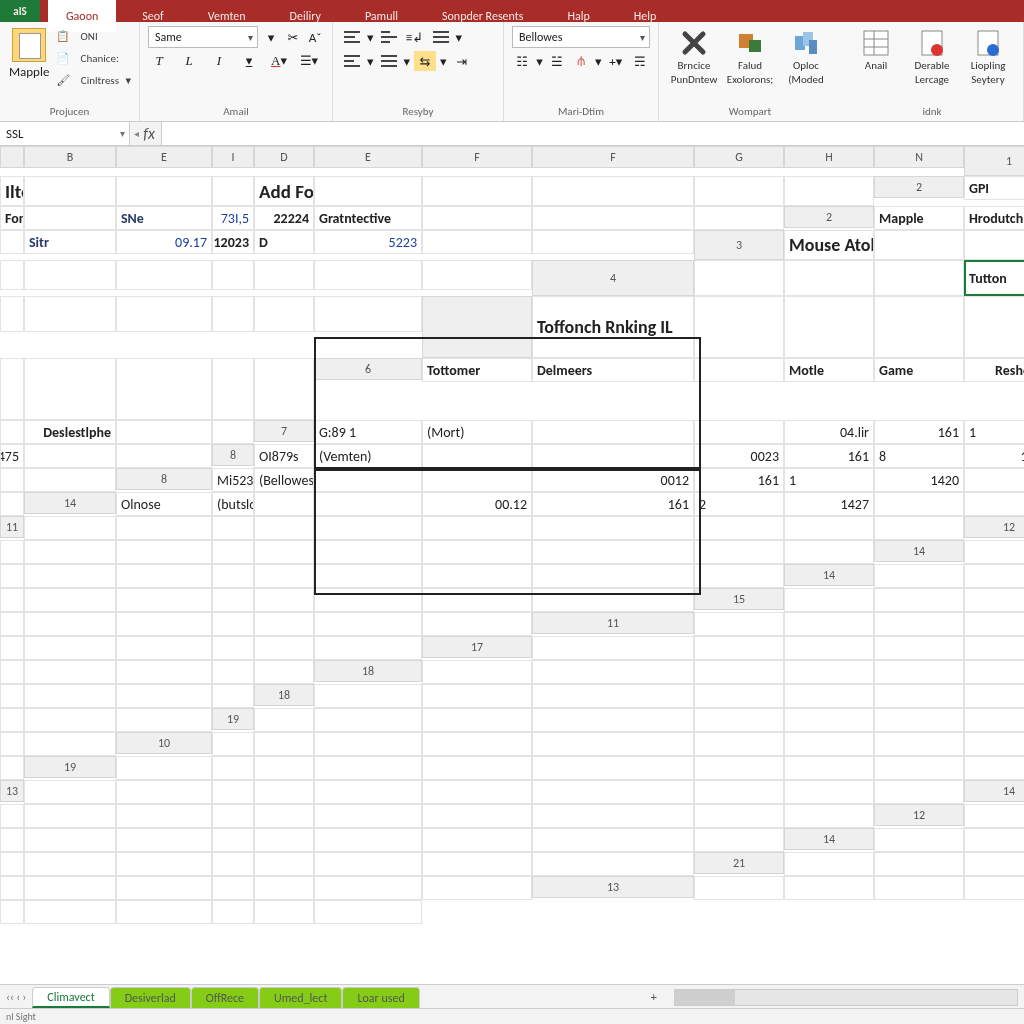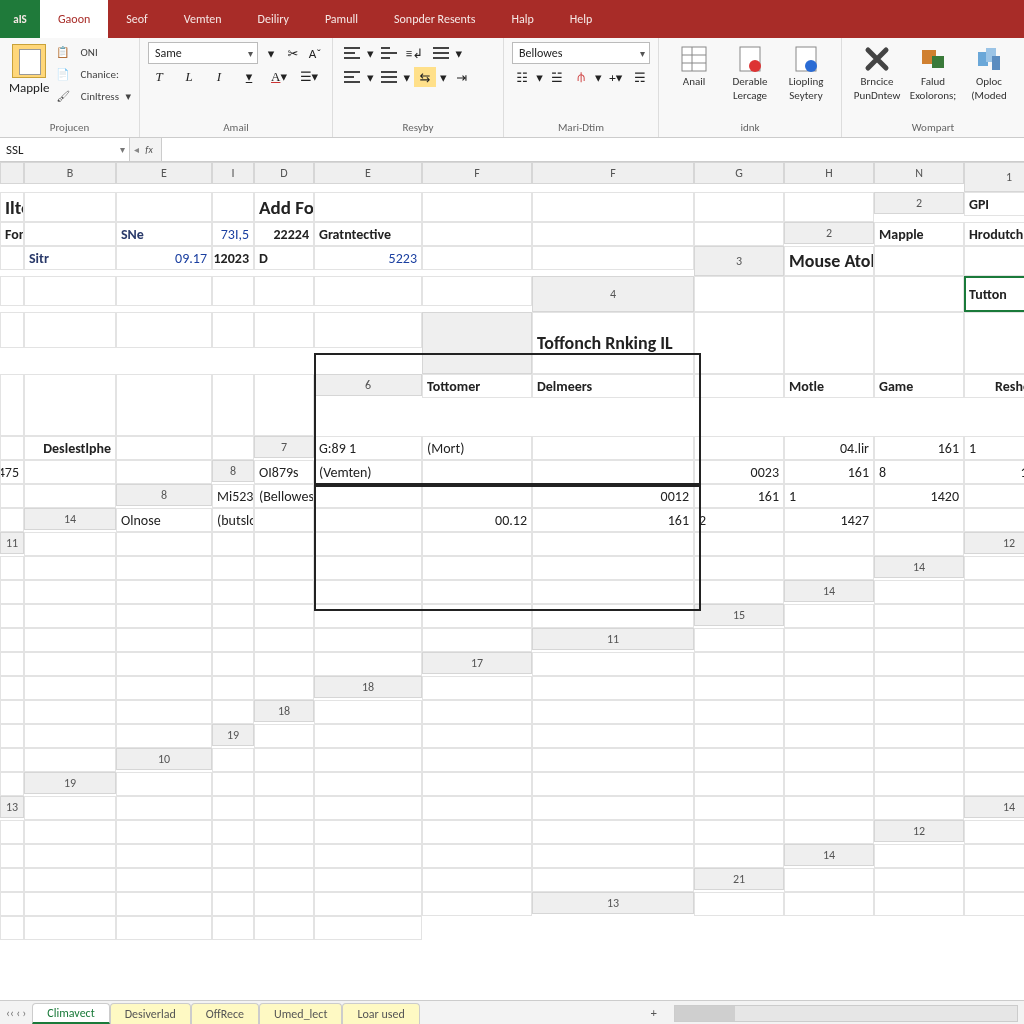"aIS" .ribbon-tabs { gap: none -> 8px; height: 38px -> 22px }
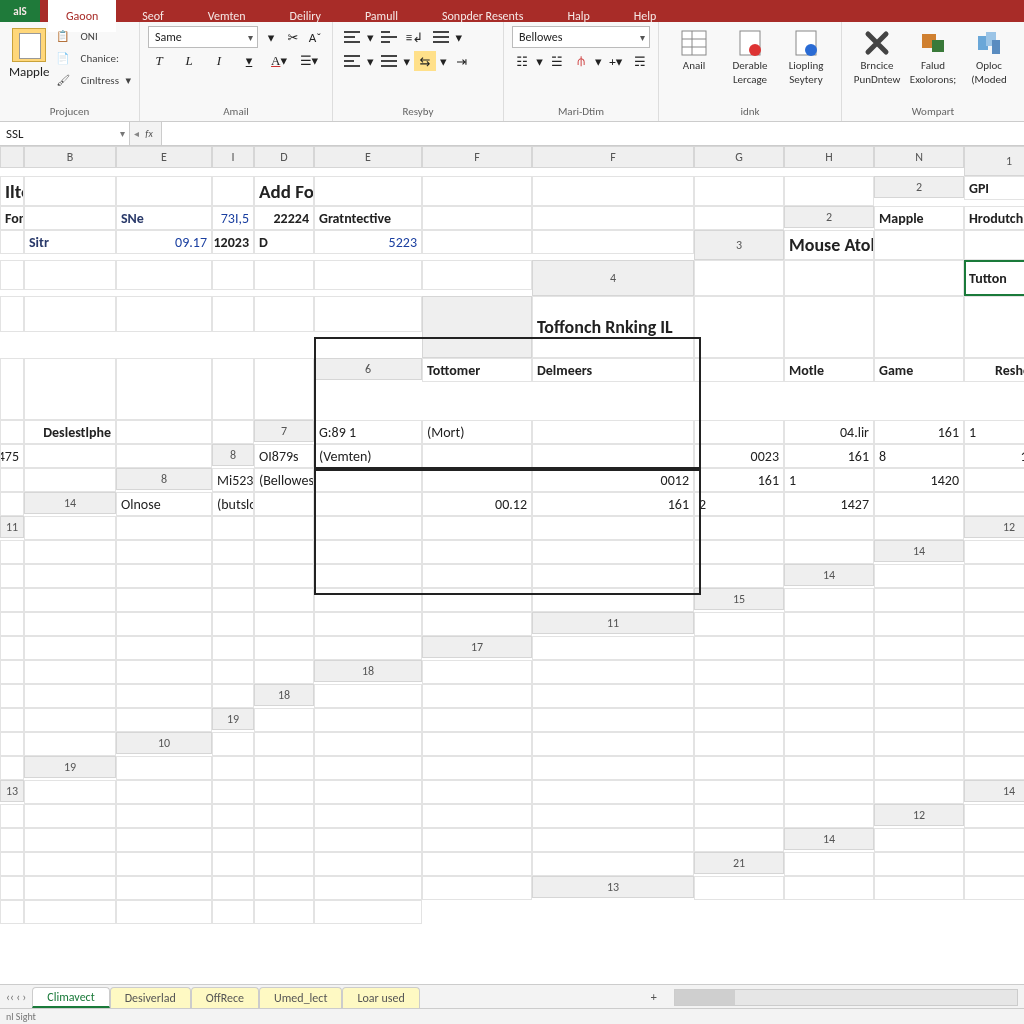"Anail" div.ribbon-group { order: before "Brncice" -> after "Brncice" }
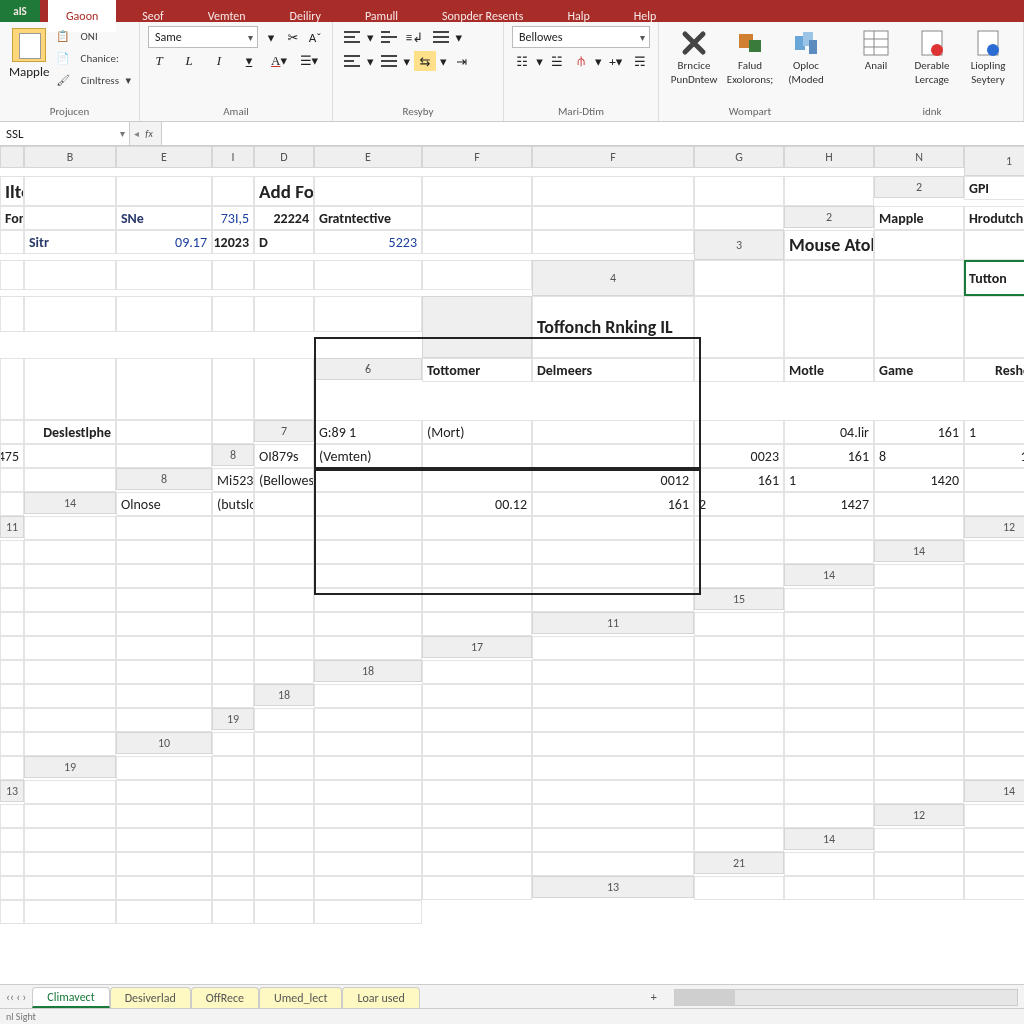"fx" .fx-label { font-size: 10px -> 16px }
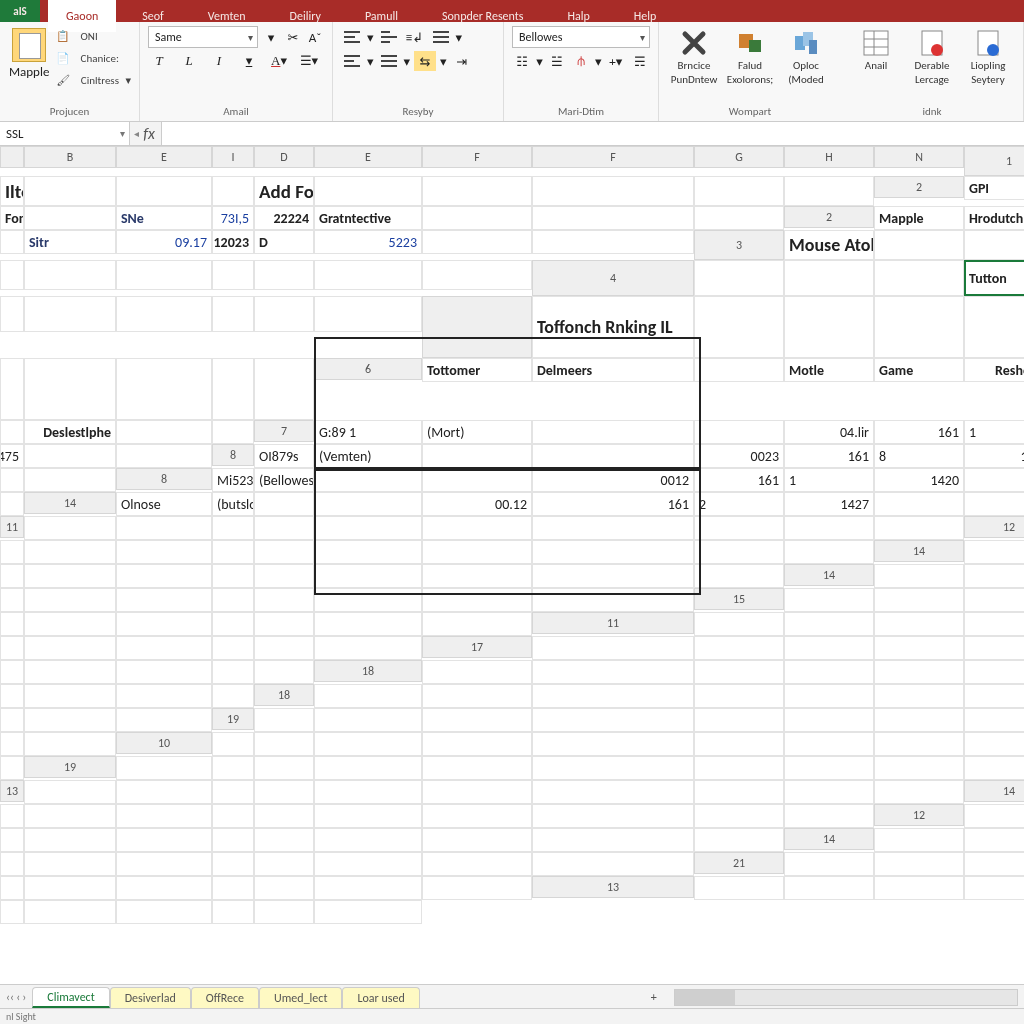"Desiverlad" .sheet-tab { background: #fef9c3 -> #84cc16 }
